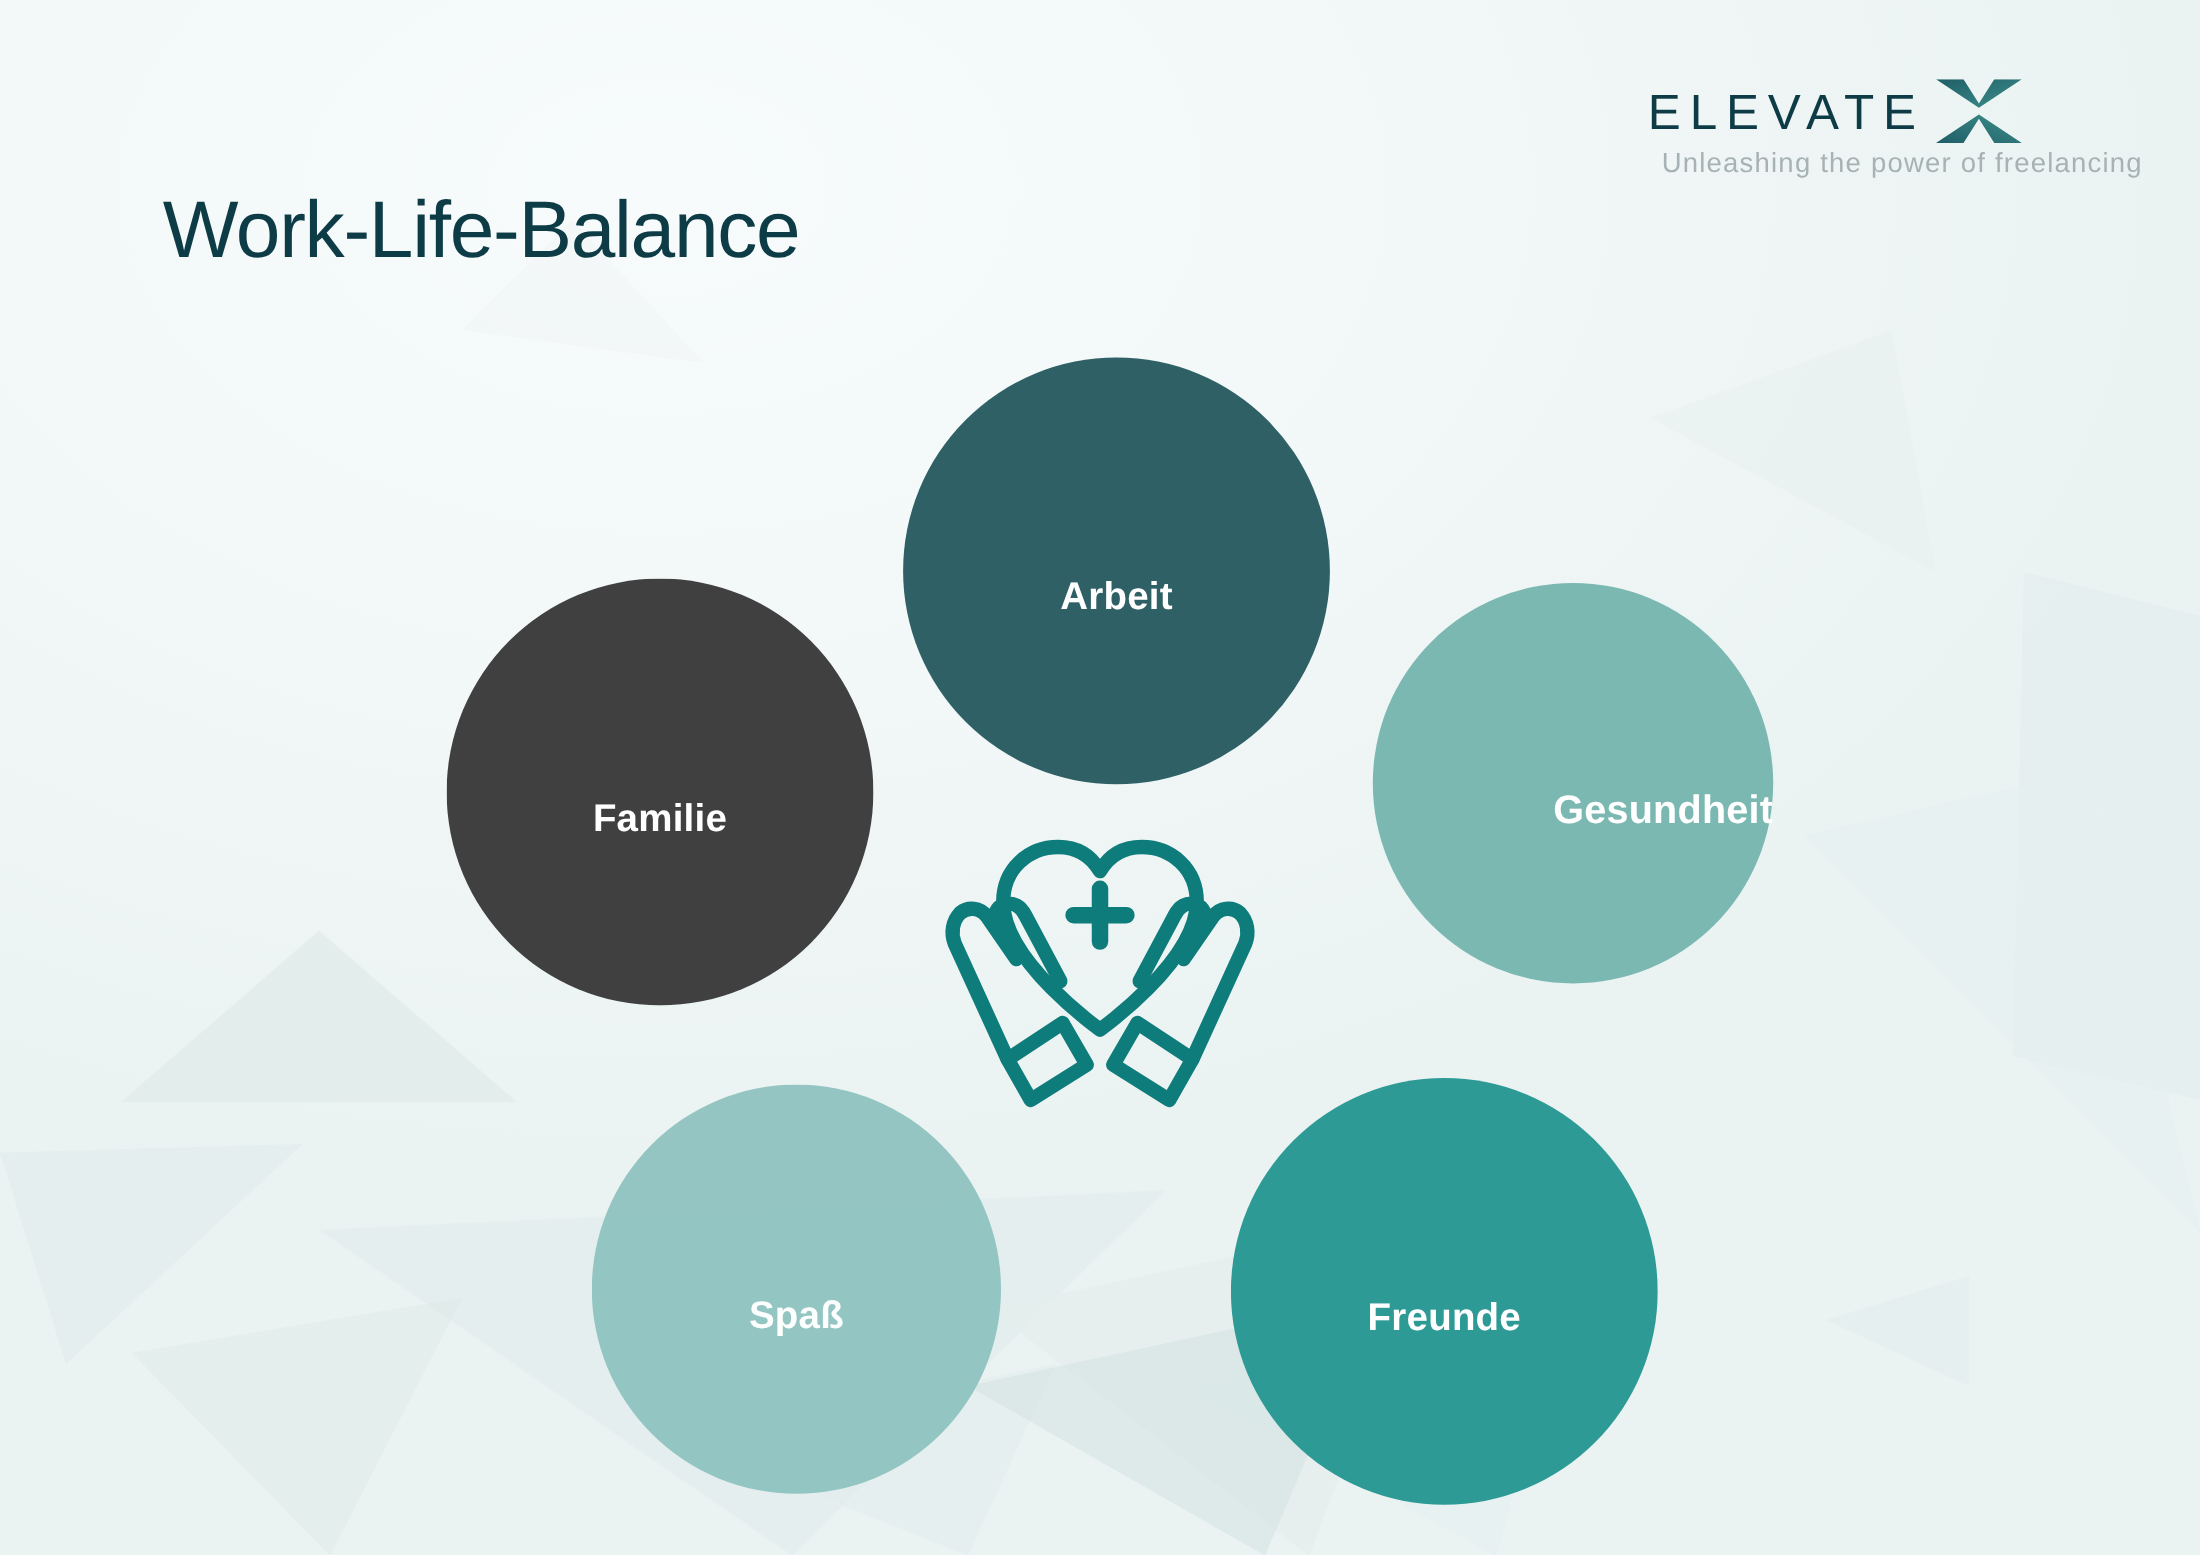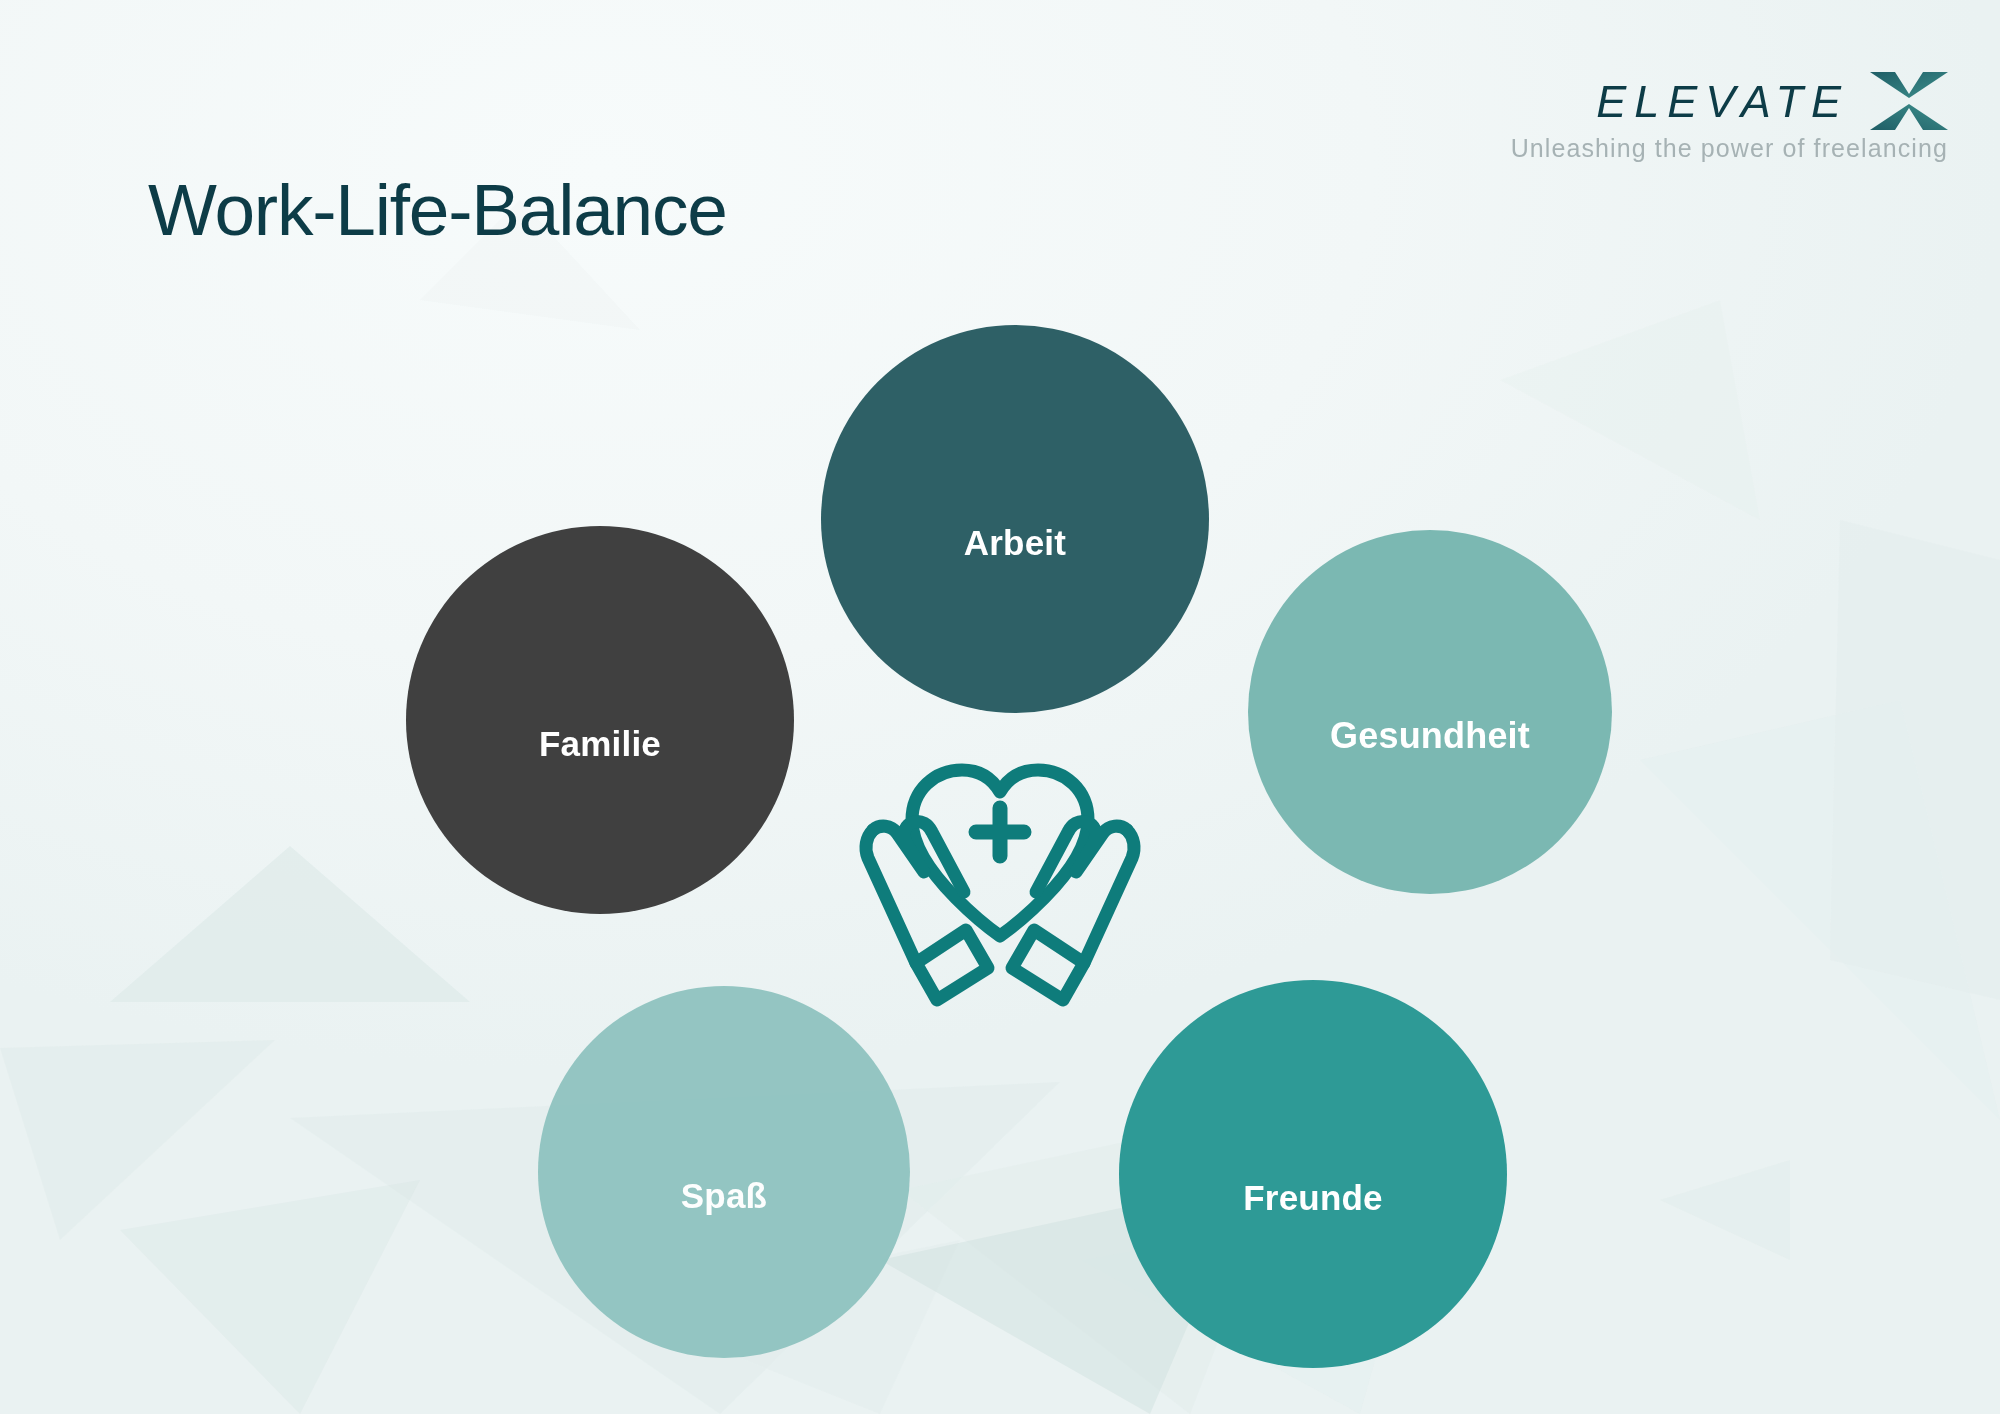"ELEVATE" #brand-wordmark-row { font-style: italic -> none; gap: 21px -> 10px; justify-content: flex-end -> center }
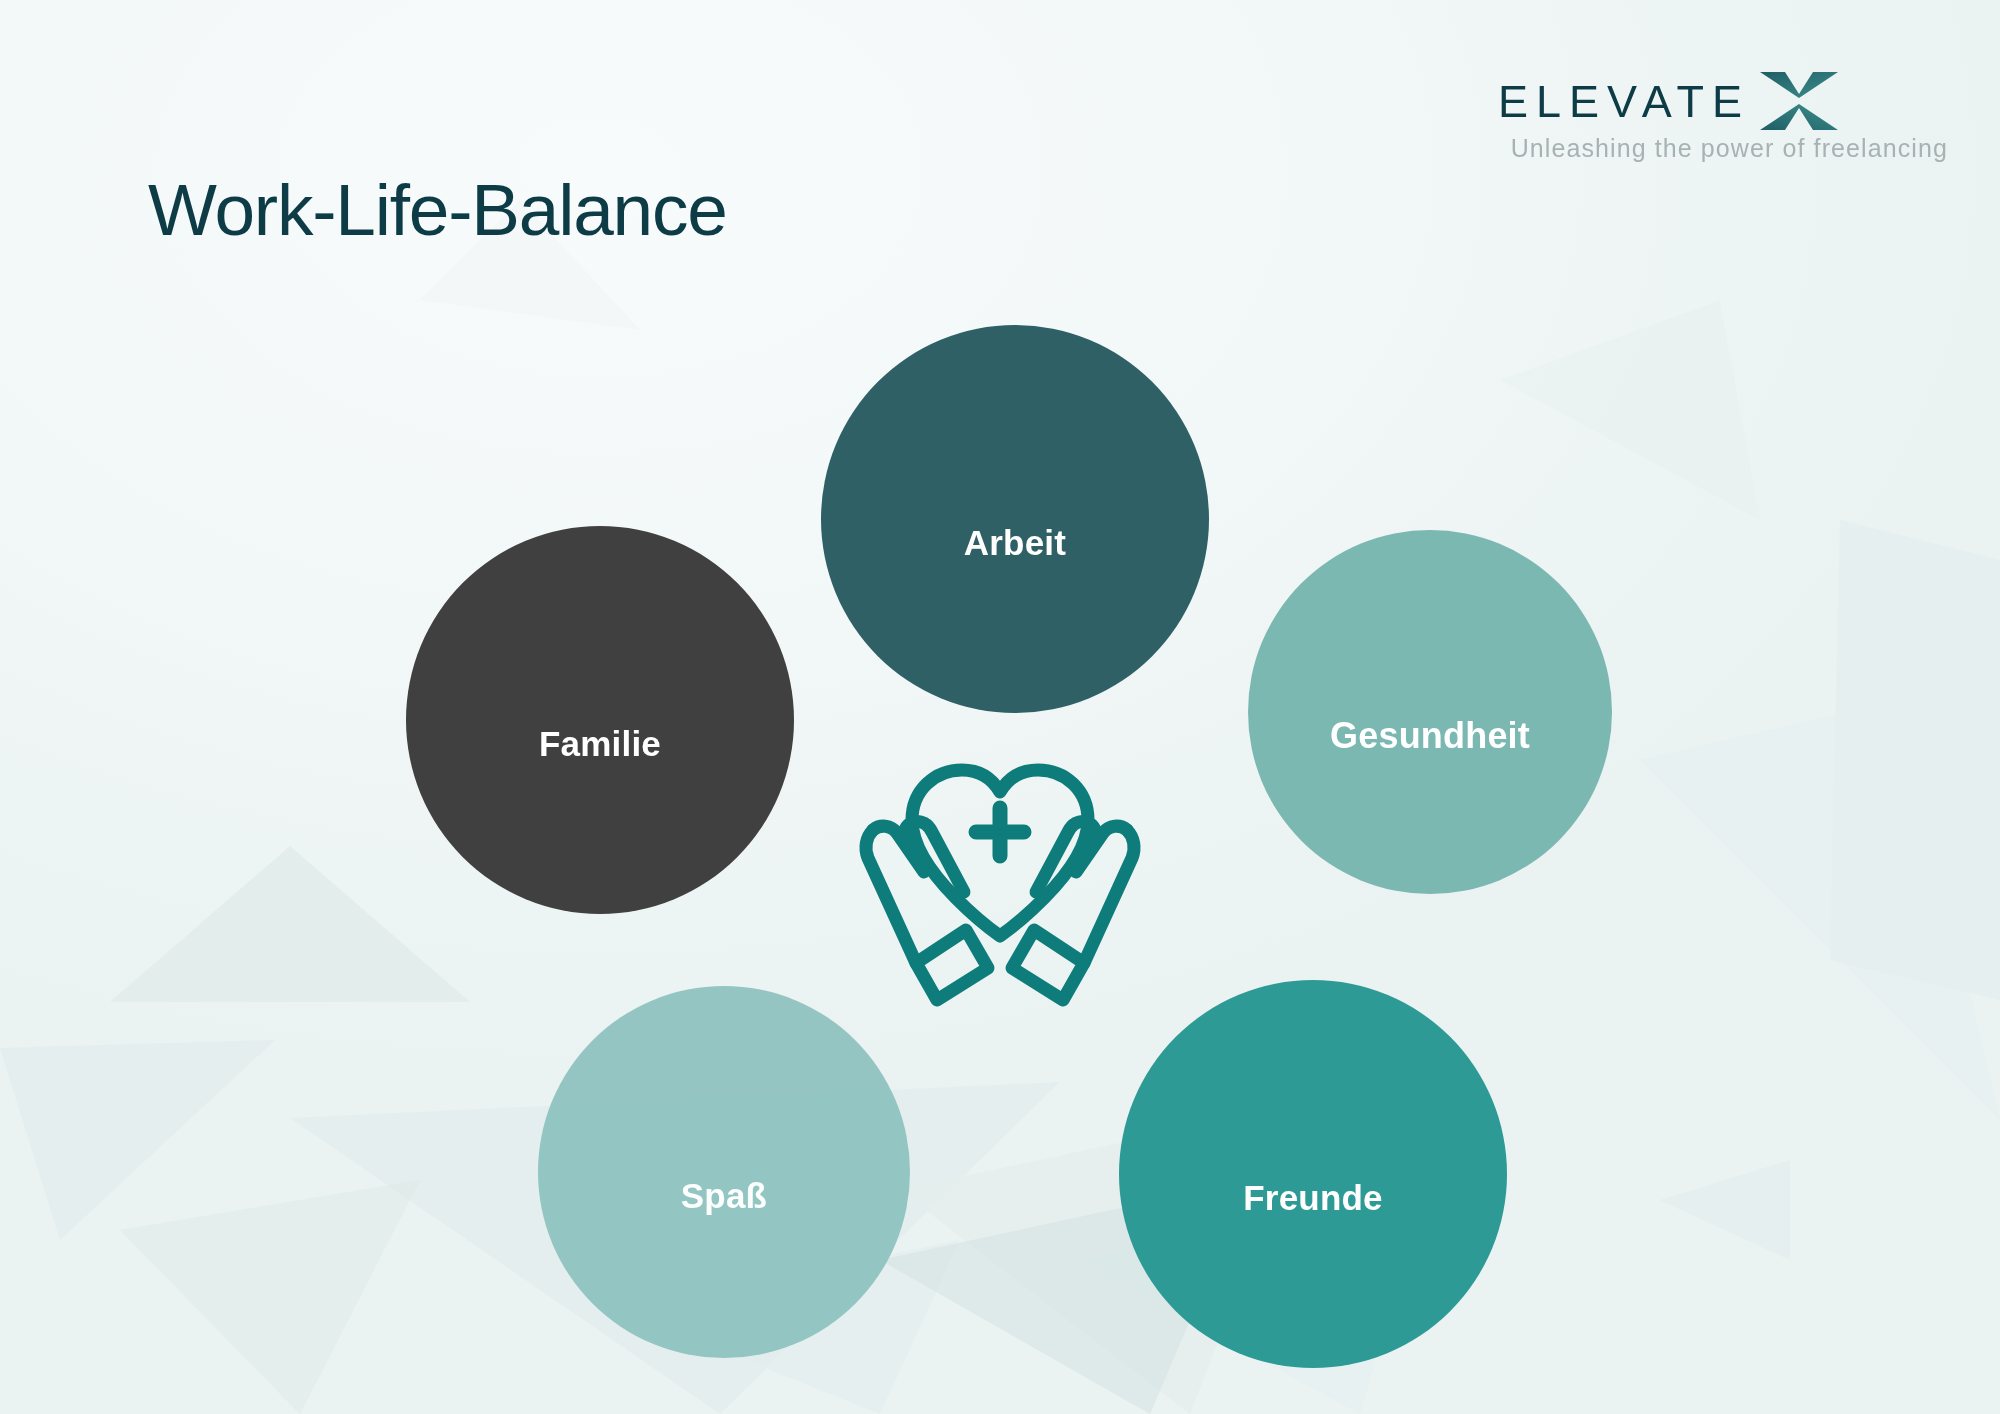"Gesundheit" div.node-circle { justify-content: none -> flex-end }
